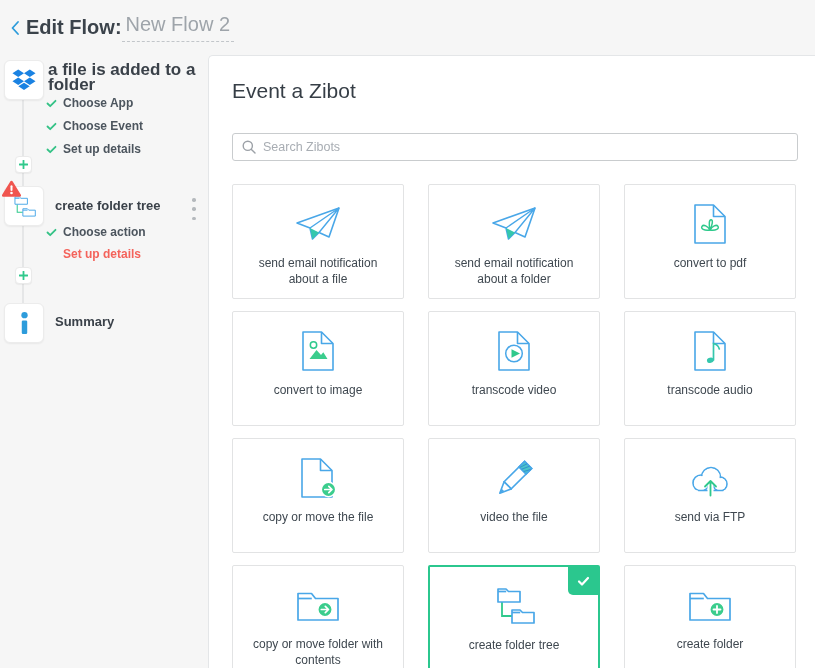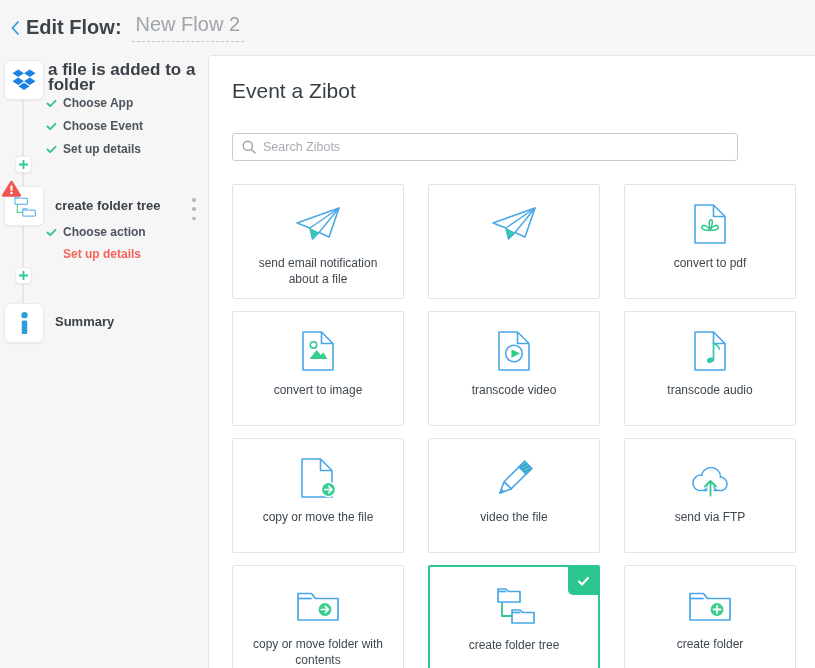"New Flow 2" .flow-name { margin-left: 10px -> none }
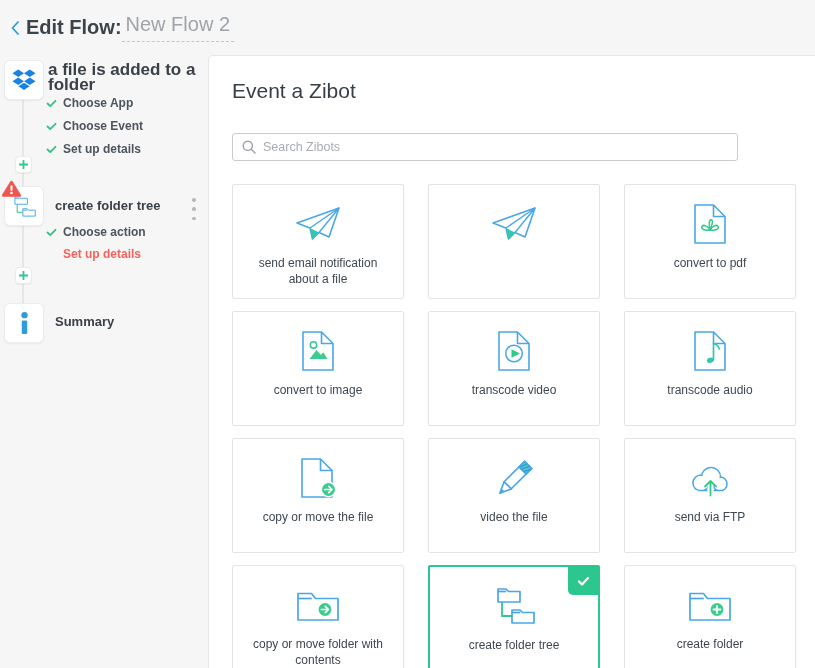"Search Zibots" .search-box { width: 506px -> 566px }
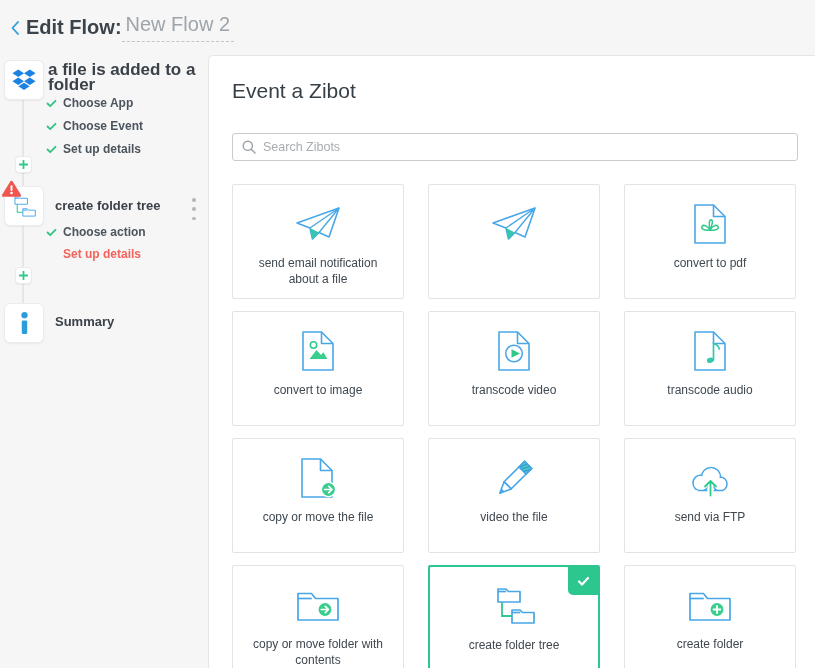"send email notification about a folder" div.card-label { html: none -> <div>send email notification about a folder</div> }
